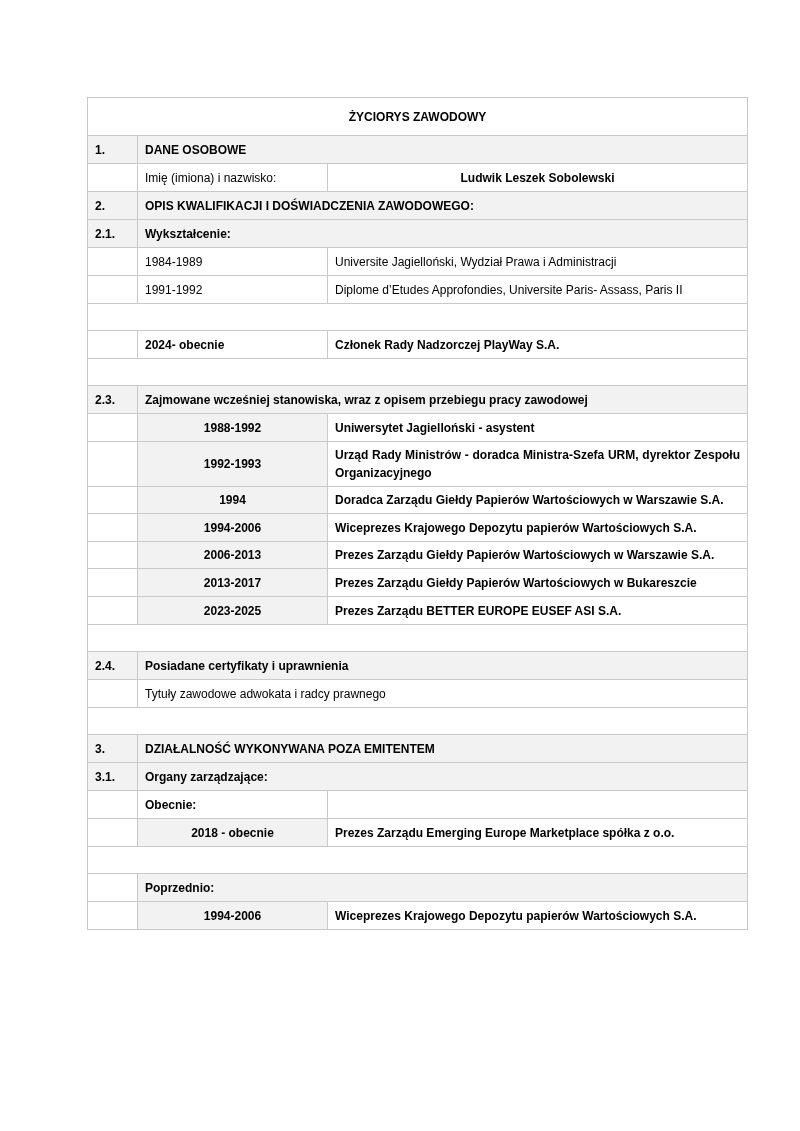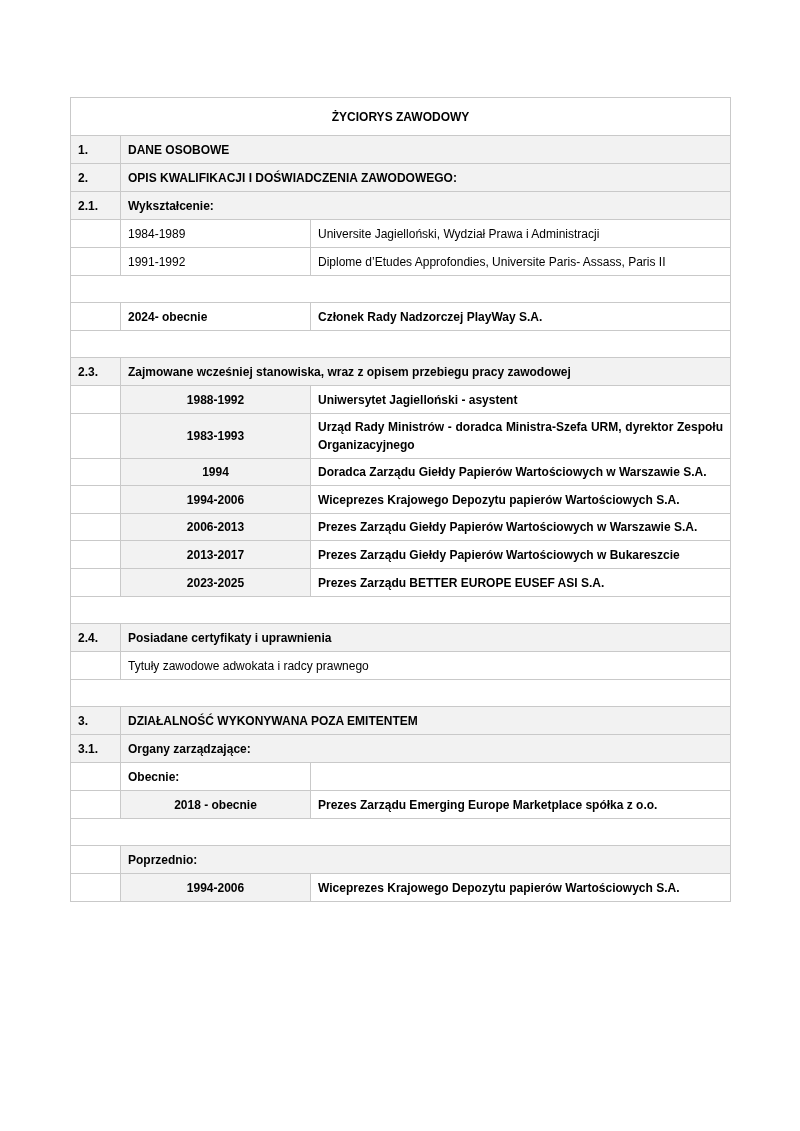"ŻYCIORYS ZAWODOWY" table.cv { margin-left: none -> 17px }
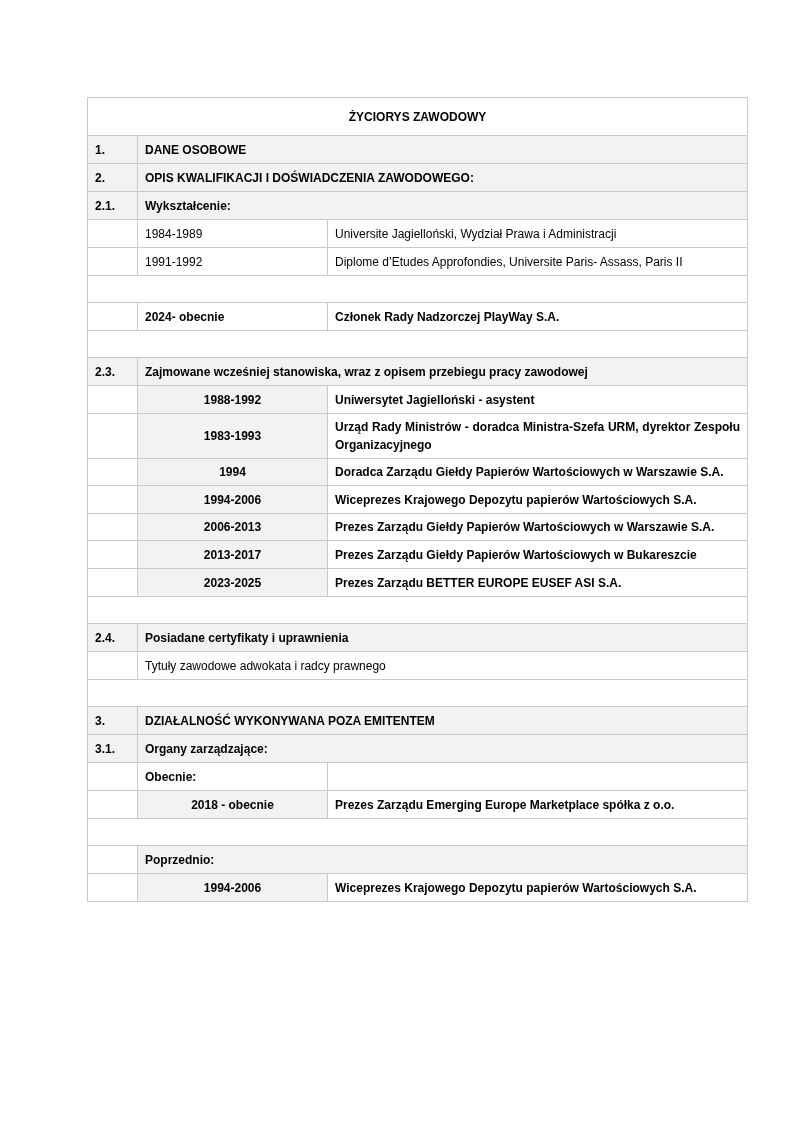"Imię (imiona) i nazwisko:" tr { html: none -> <tr> <td></td> <td>Imię (imiona) i nazwisko:</td> <td>Ludwik Leszek Sobolewski</td> </tr> }
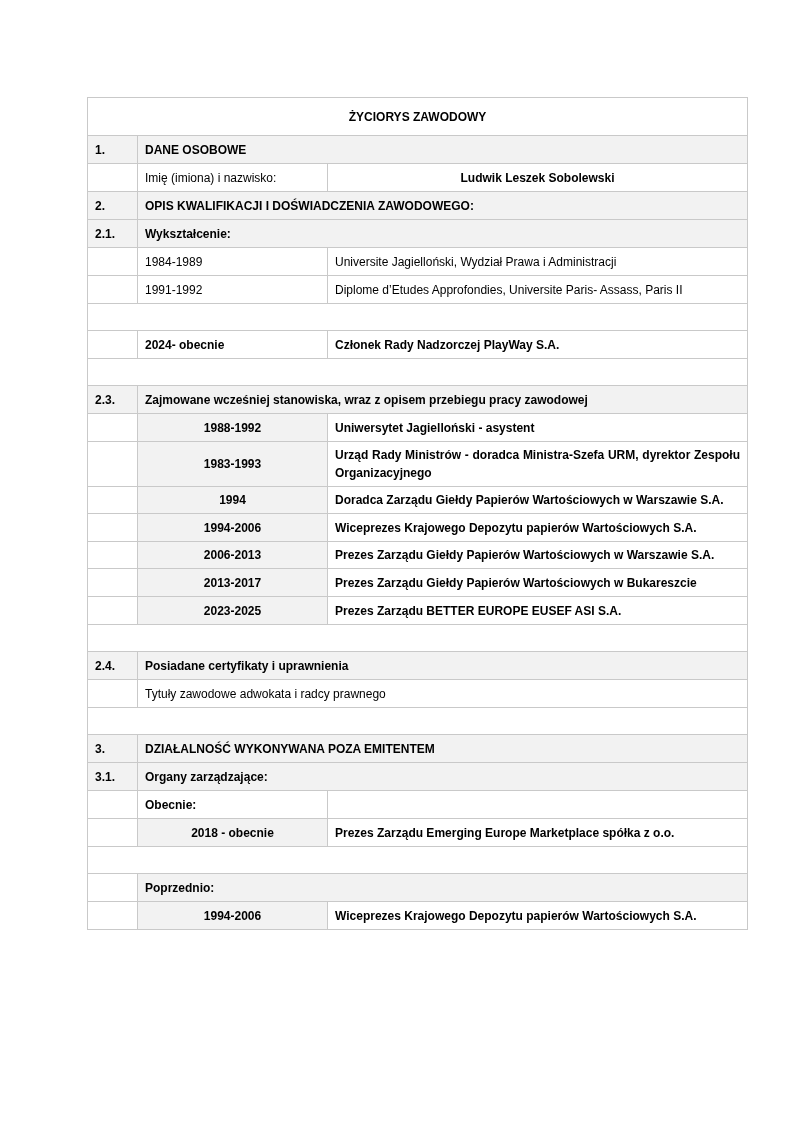"1983-1993" td.b { text: 1983-1993 -> 1992-1993 }
